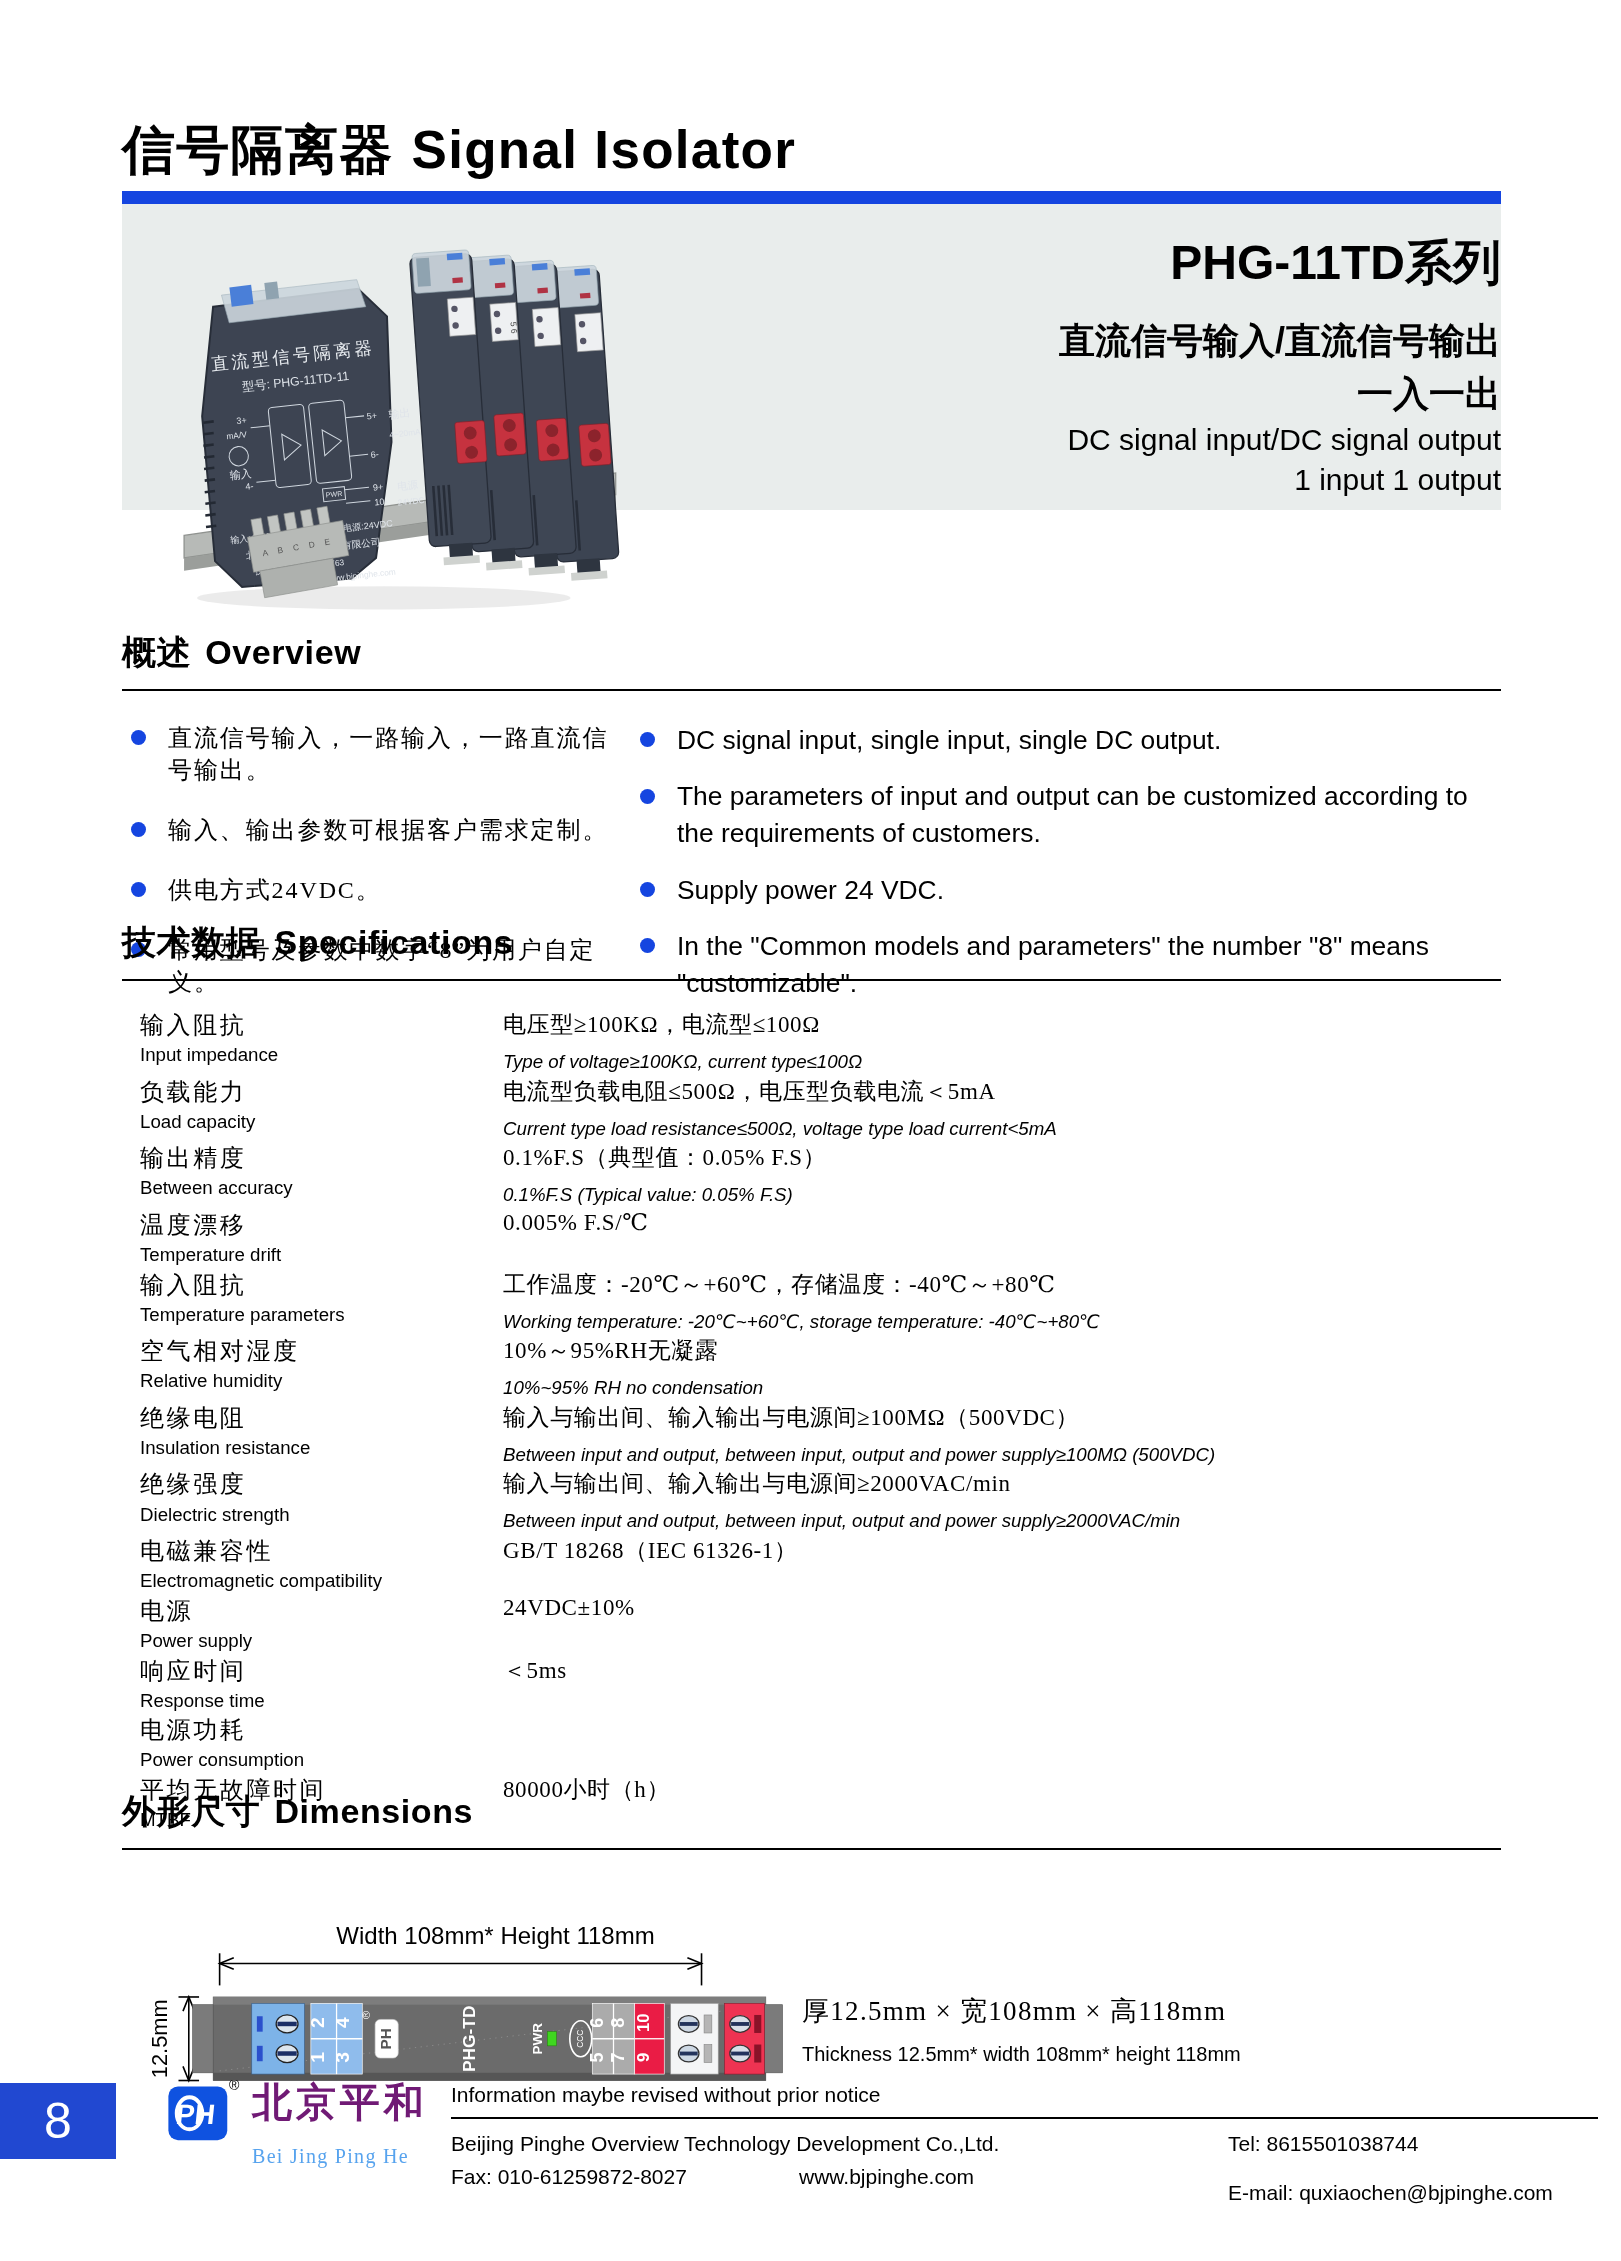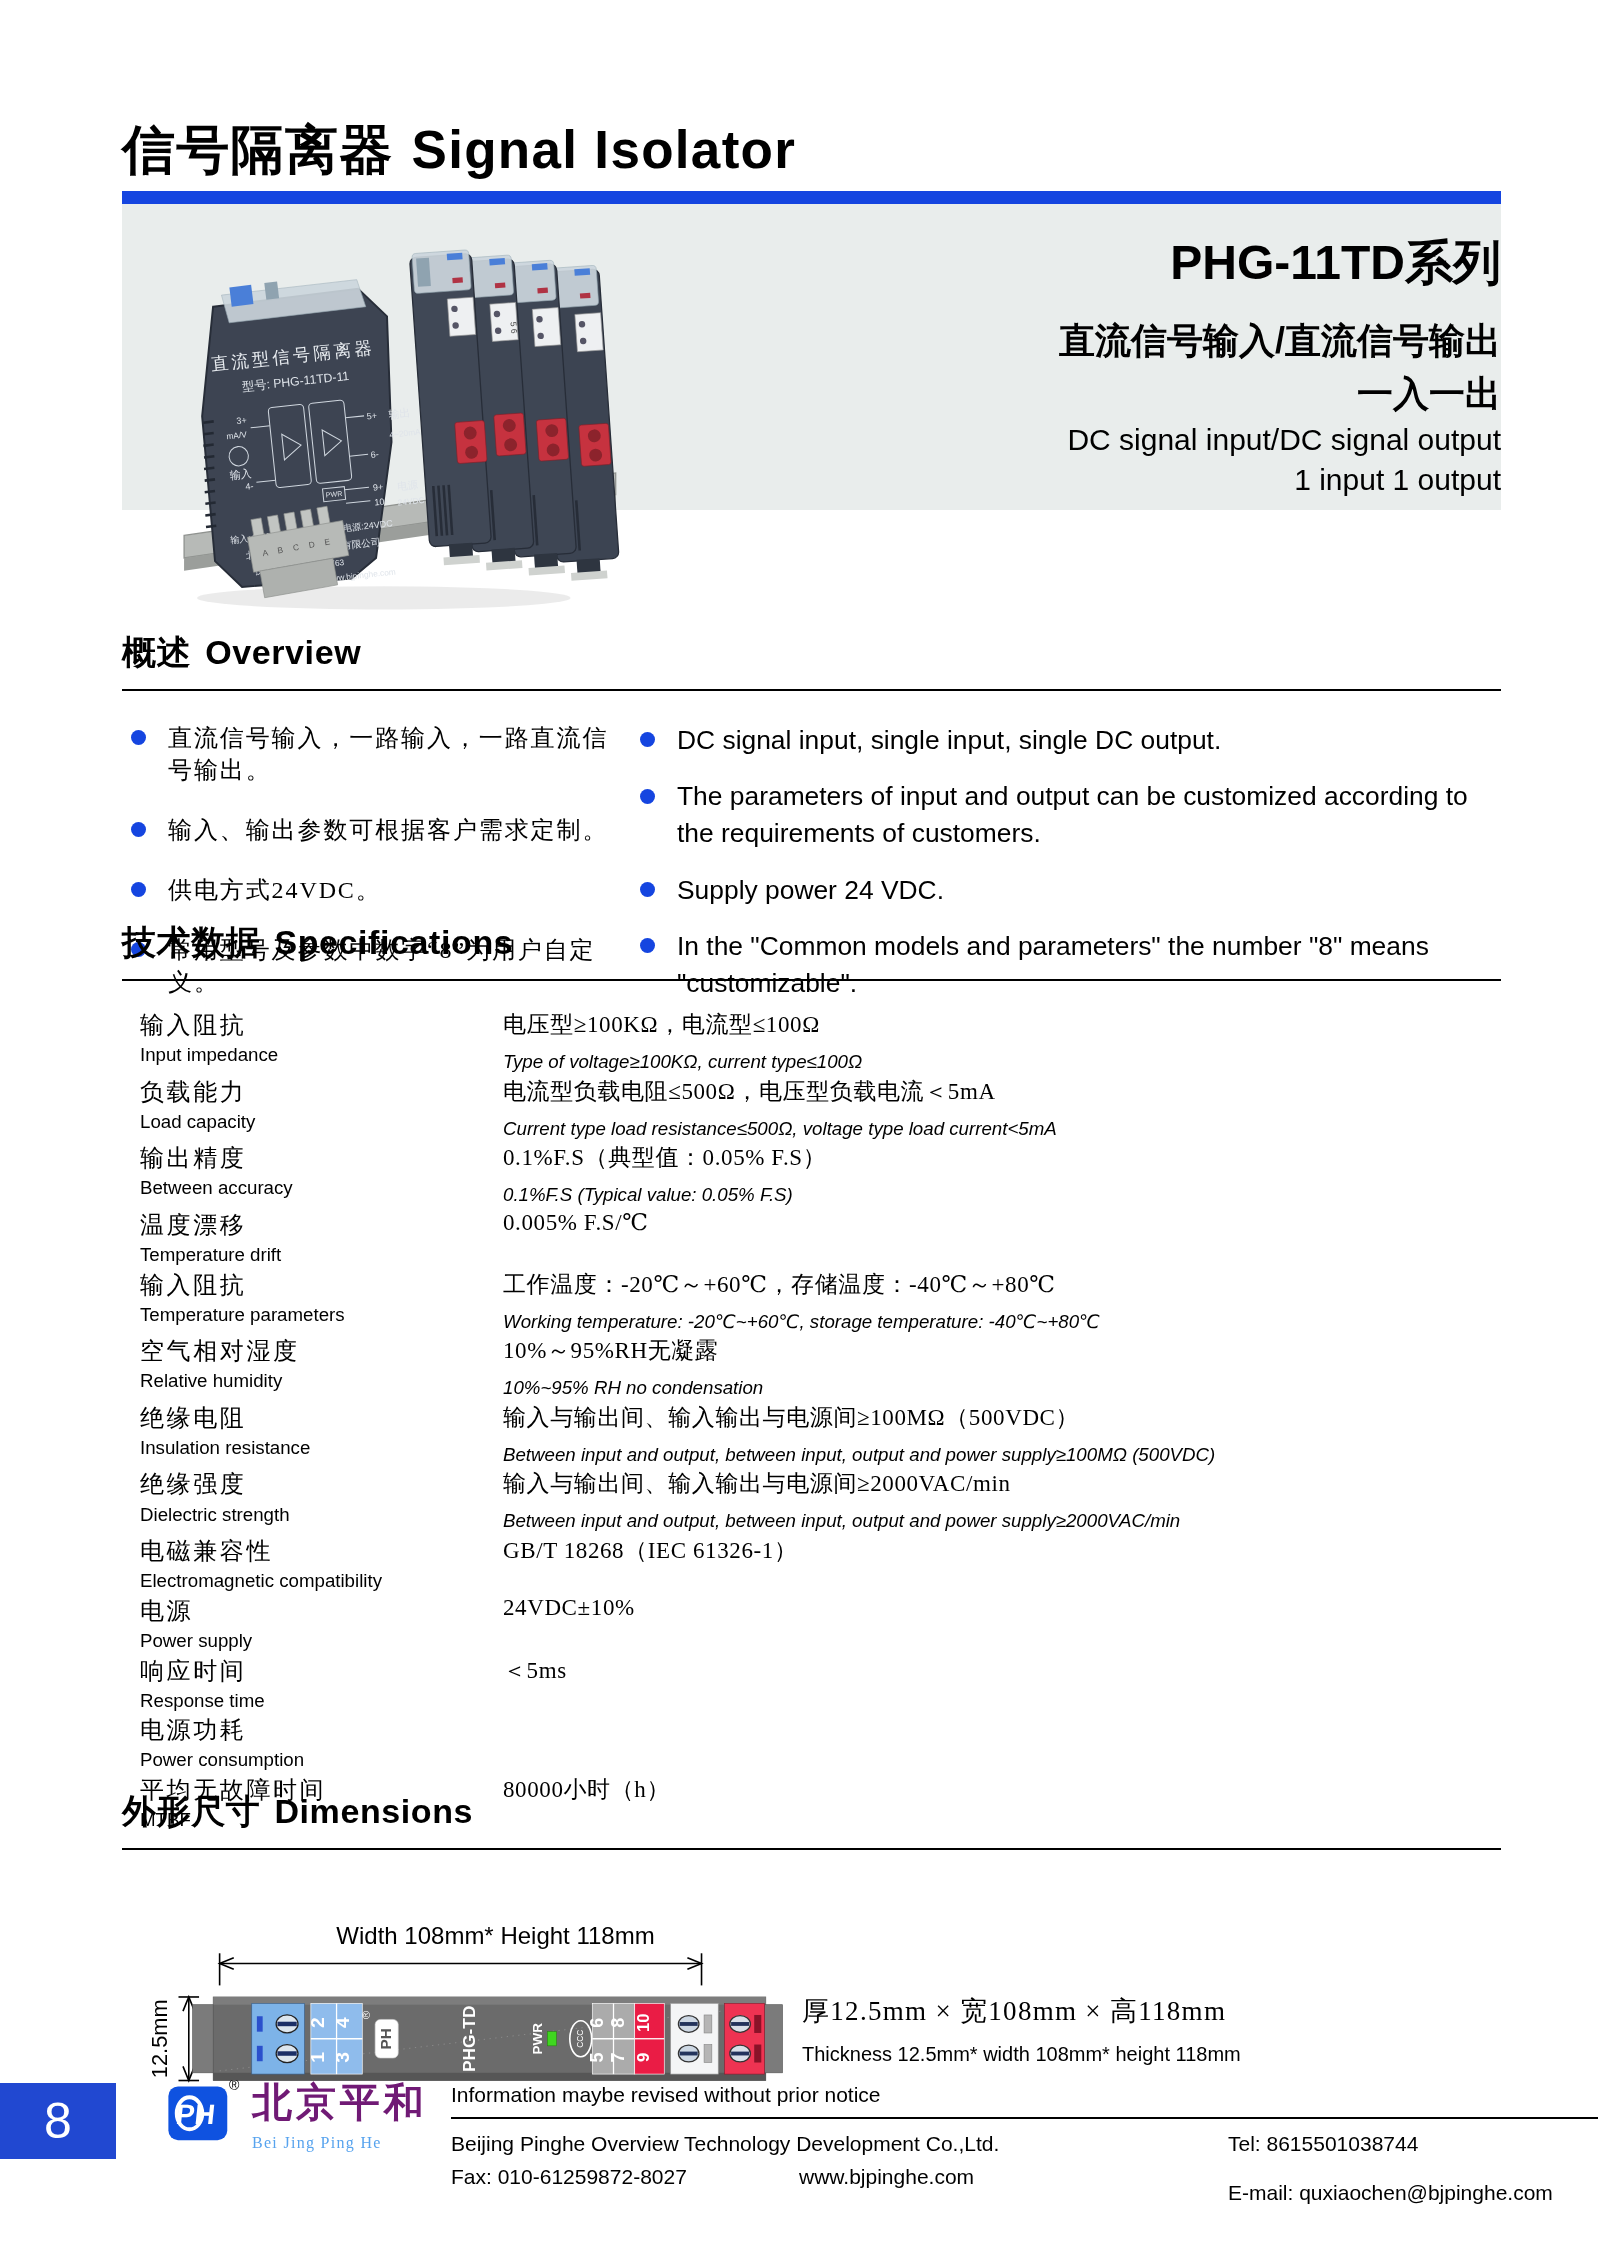"Bei Jing Ping He" .logo-en { font-size: 16px -> 20px; margin-top: 9px -> 20px }
